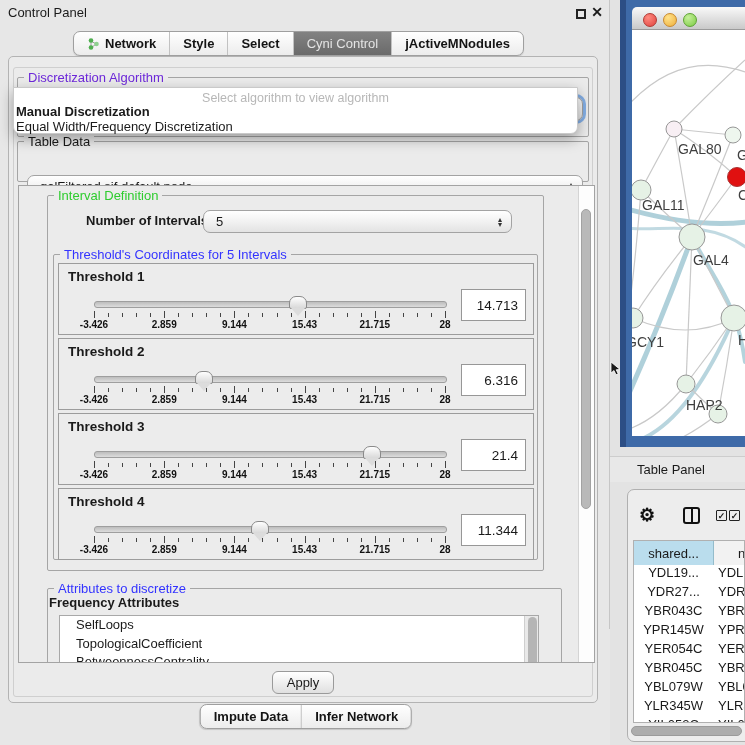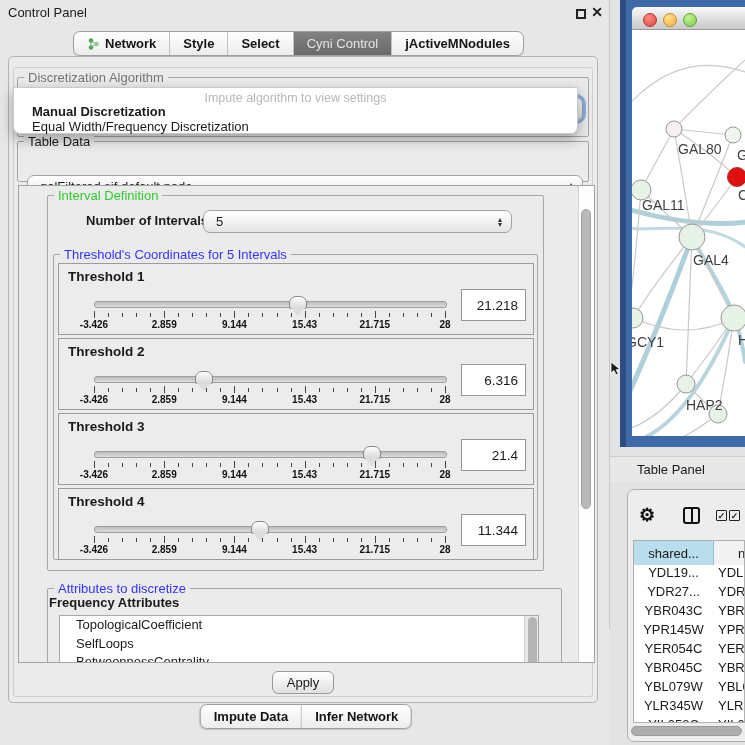"Discretization Algorithm" div.group-title { color: #737373 -> #6d28d9 }
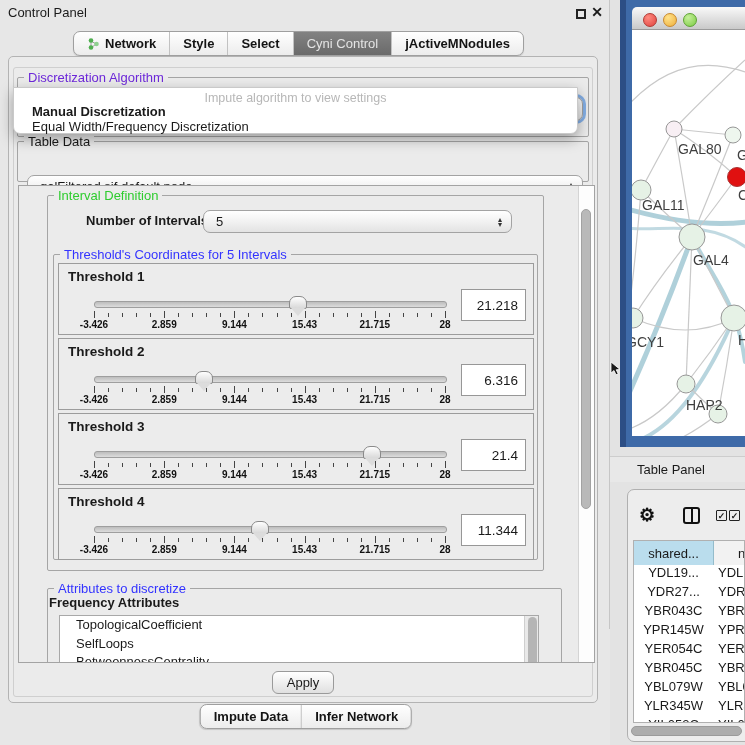"Impute algorithm to view settings" div.hint { text: Impute algorithm to view settings -> Select algorithm to view algorithm }
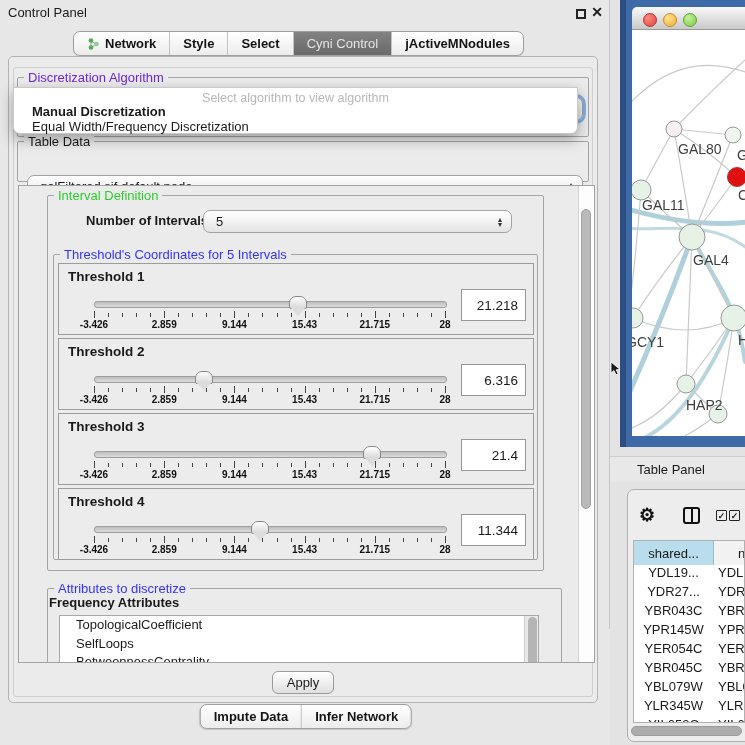"Manual Discretization" #algo-popup .item { left: 18px -> 2px }
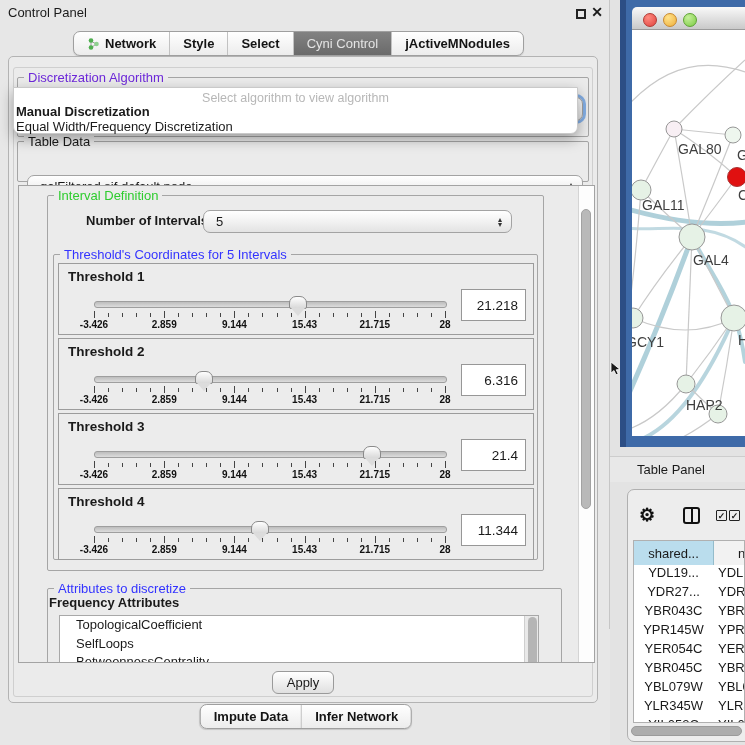"21.218" div.val { text: 21.218 -> 14.713 }
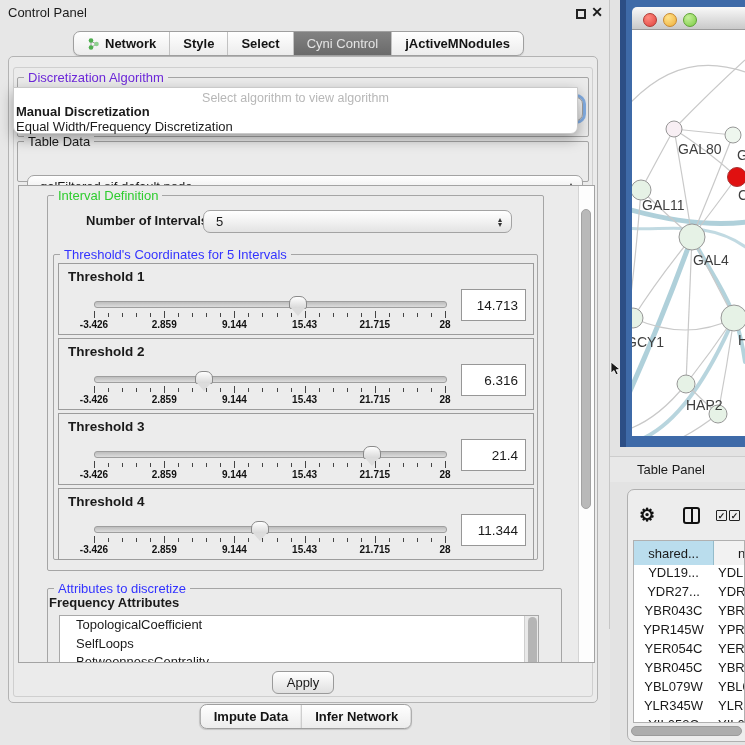"TopologicalCoefficient" div.li { order: before "SelfLoops" -> after "SelfLoops" }
